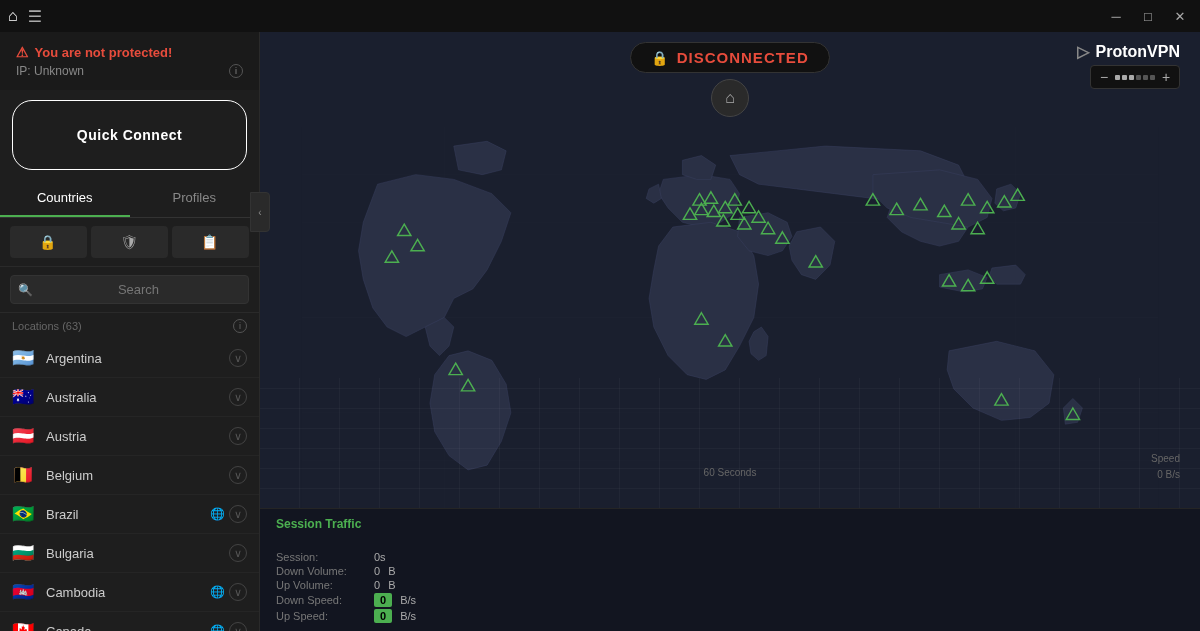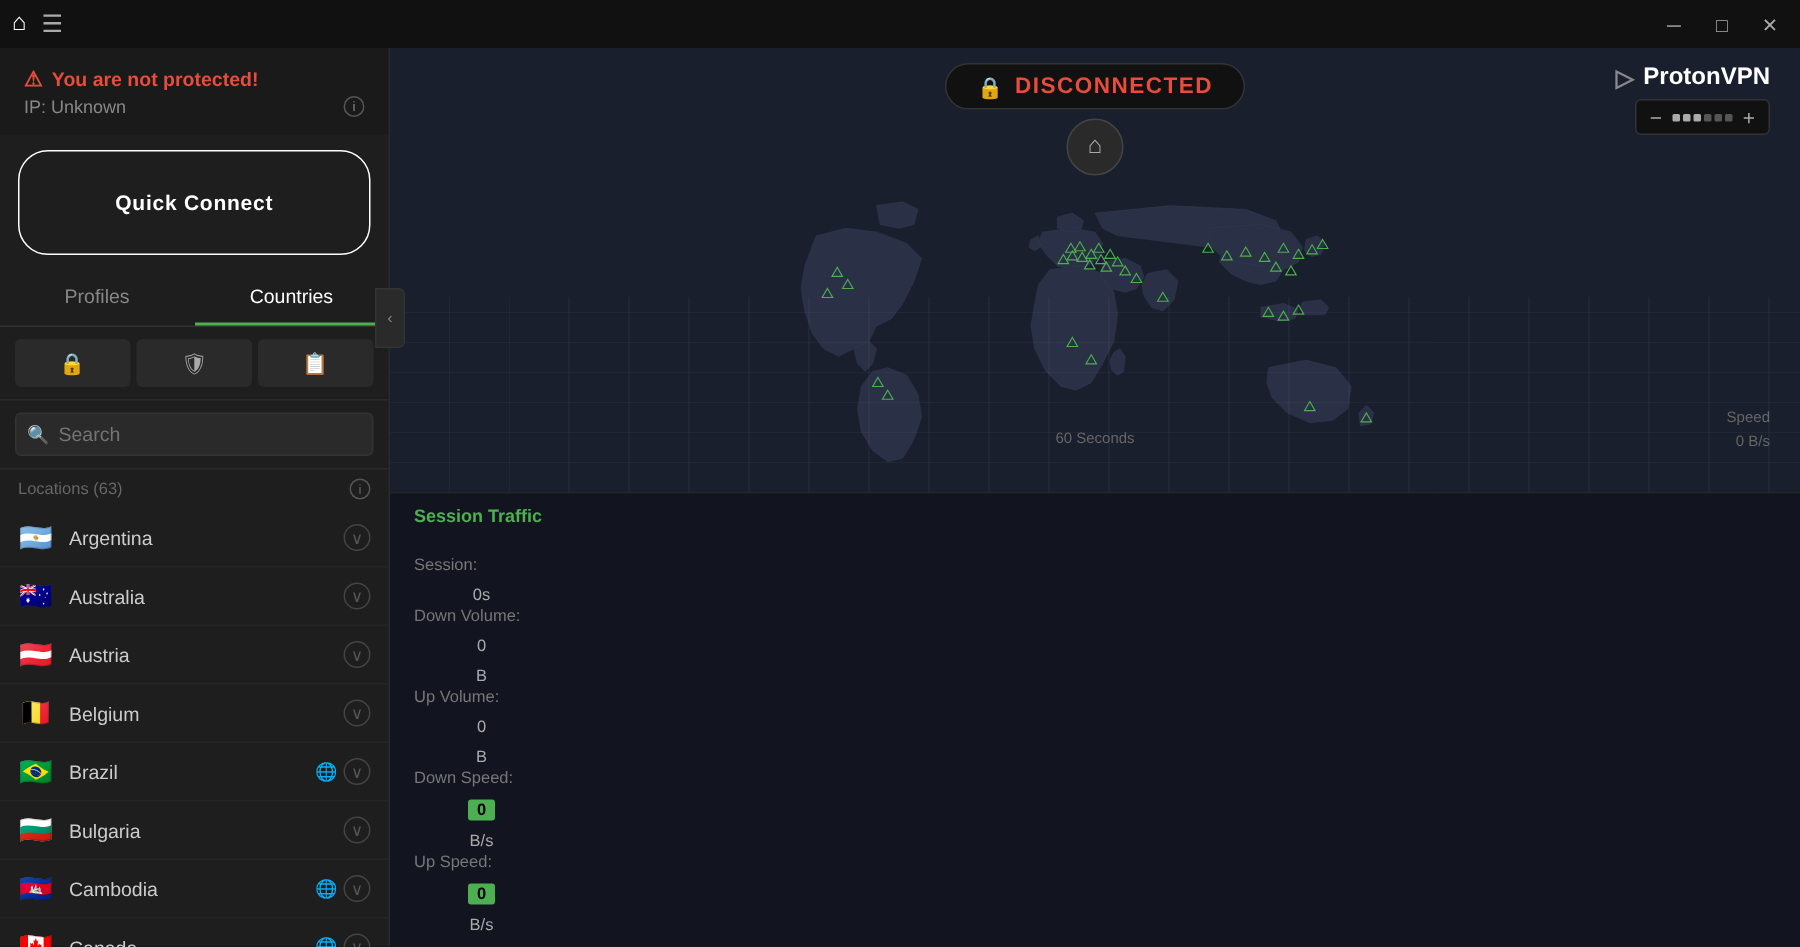"Profiles" div.tab { order: before "Countries" -> after "Countries" }
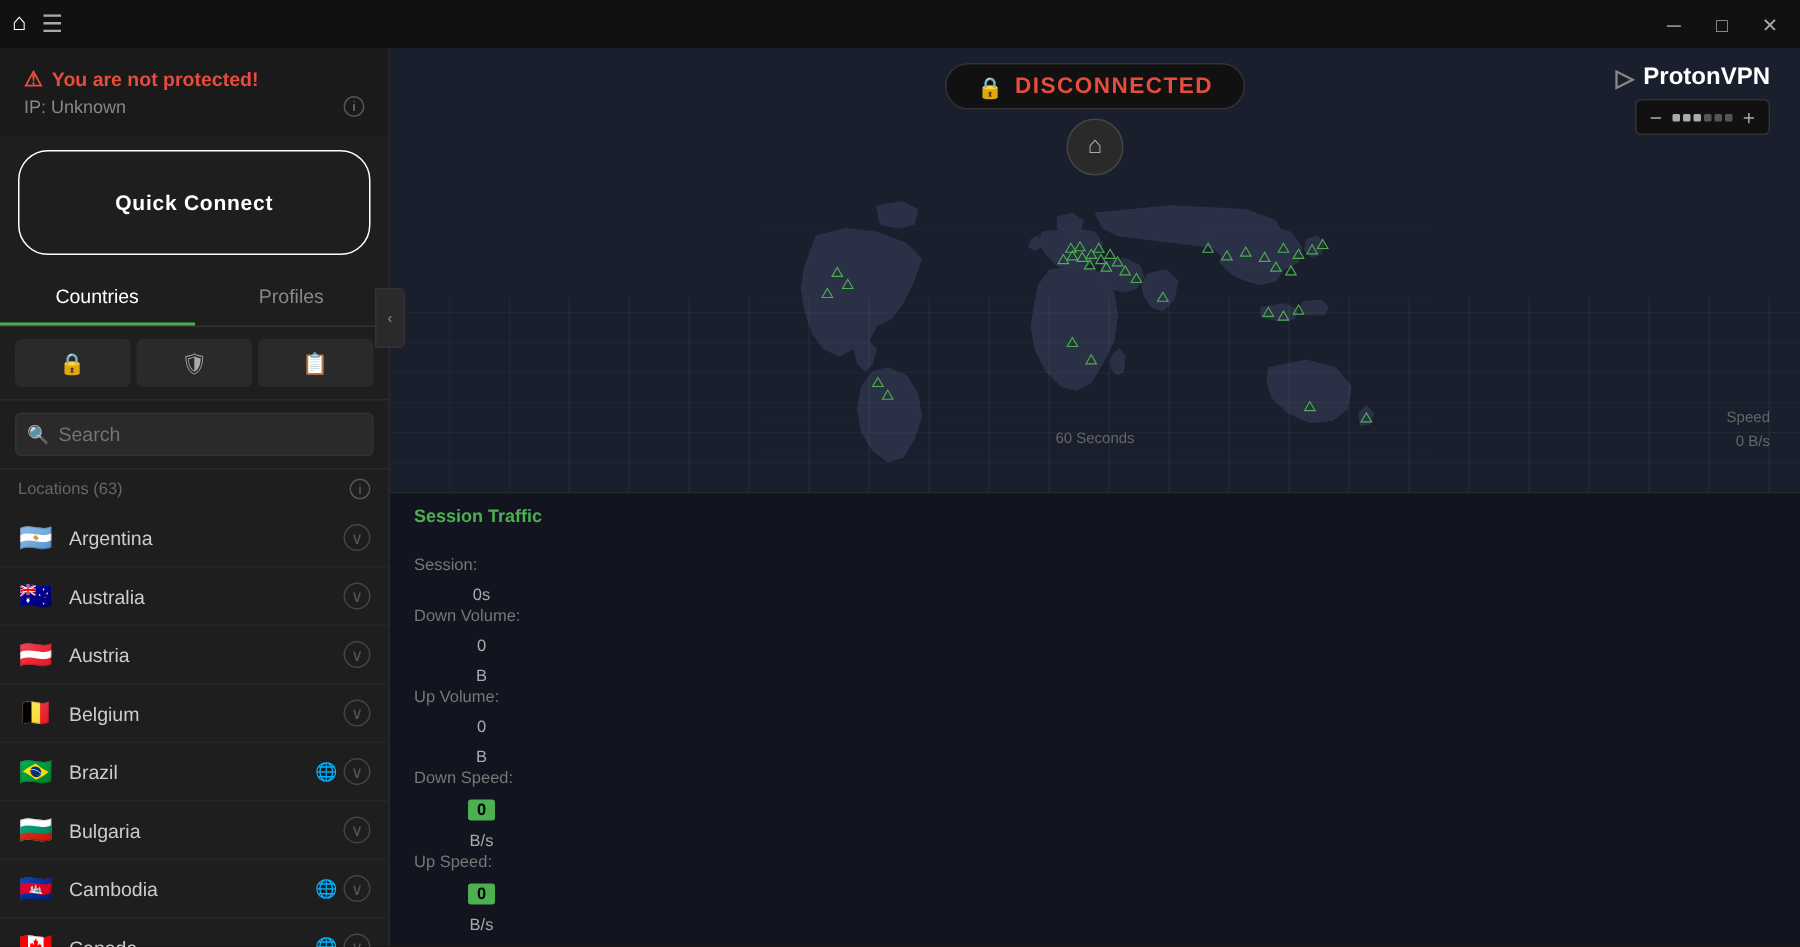"Search" .search-input { text-align: none -> center }
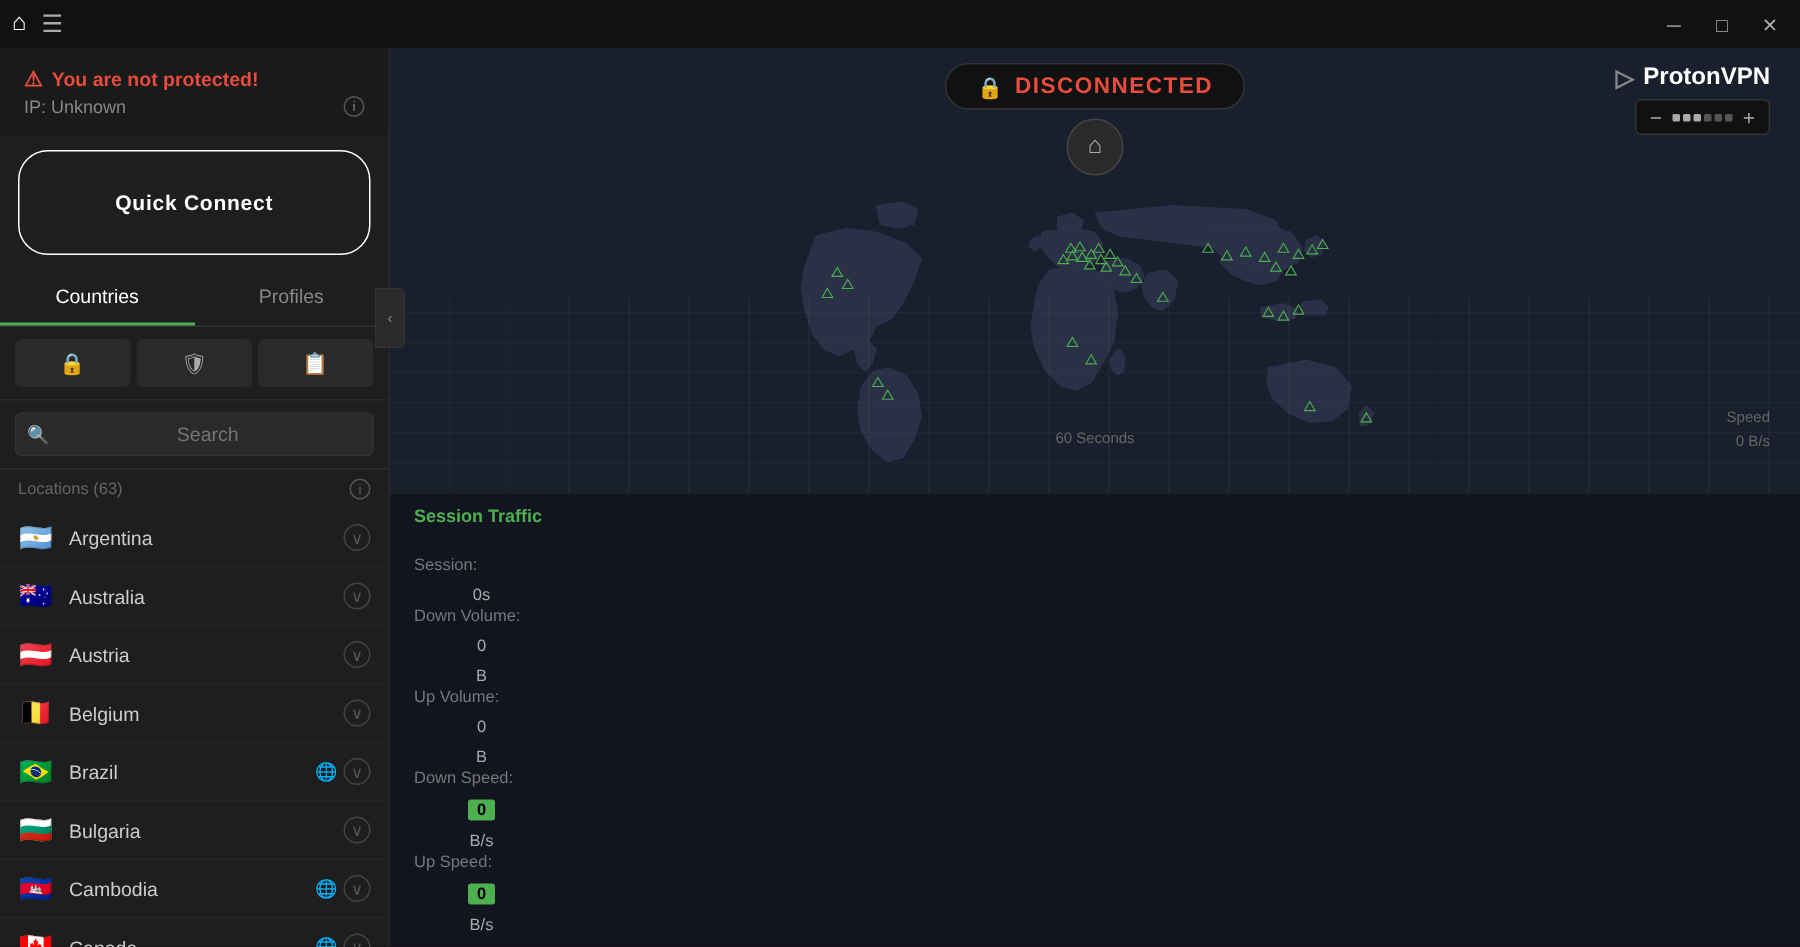"Session:" .stat-row { flex-direction: column -> none }
